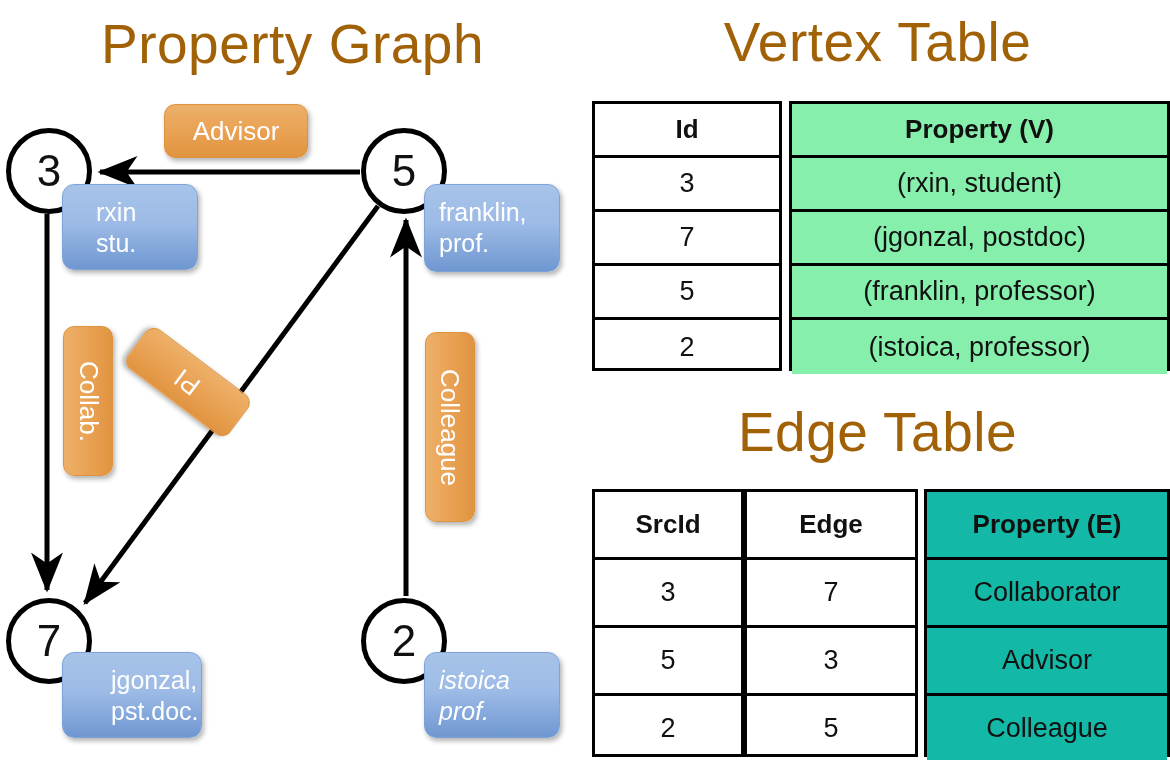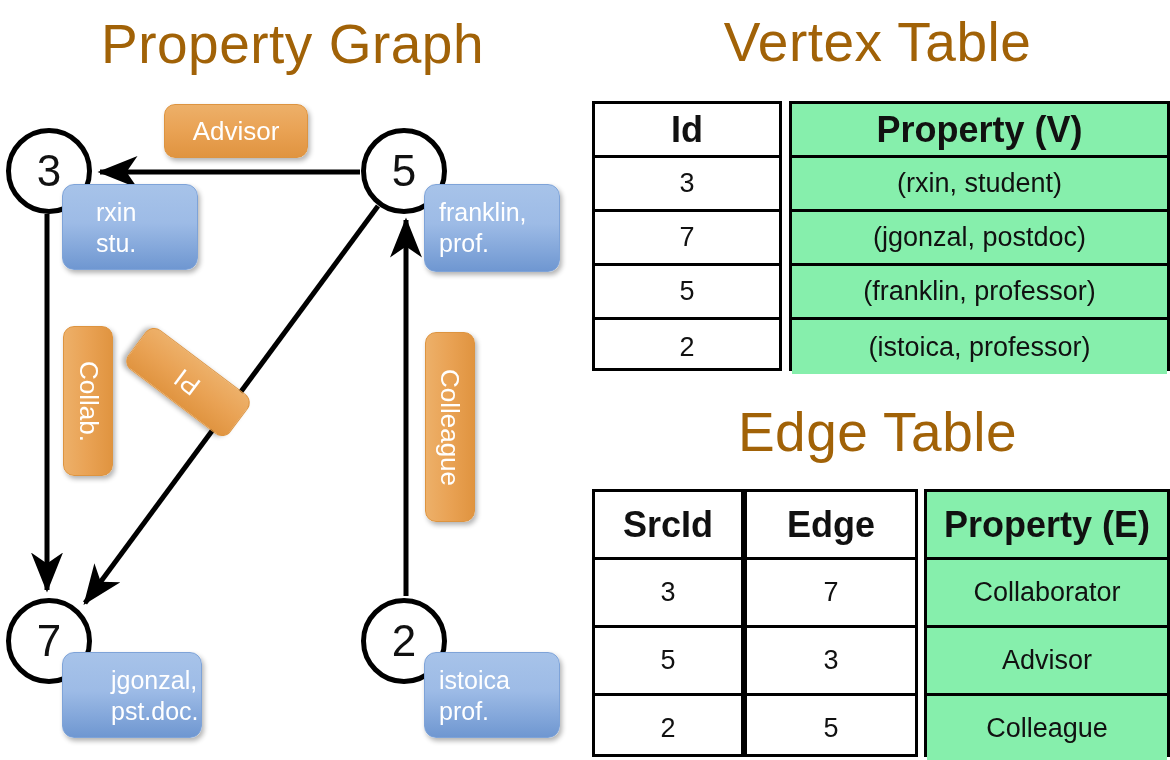"Id" .cell.head { font-size: 36px -> 26px }
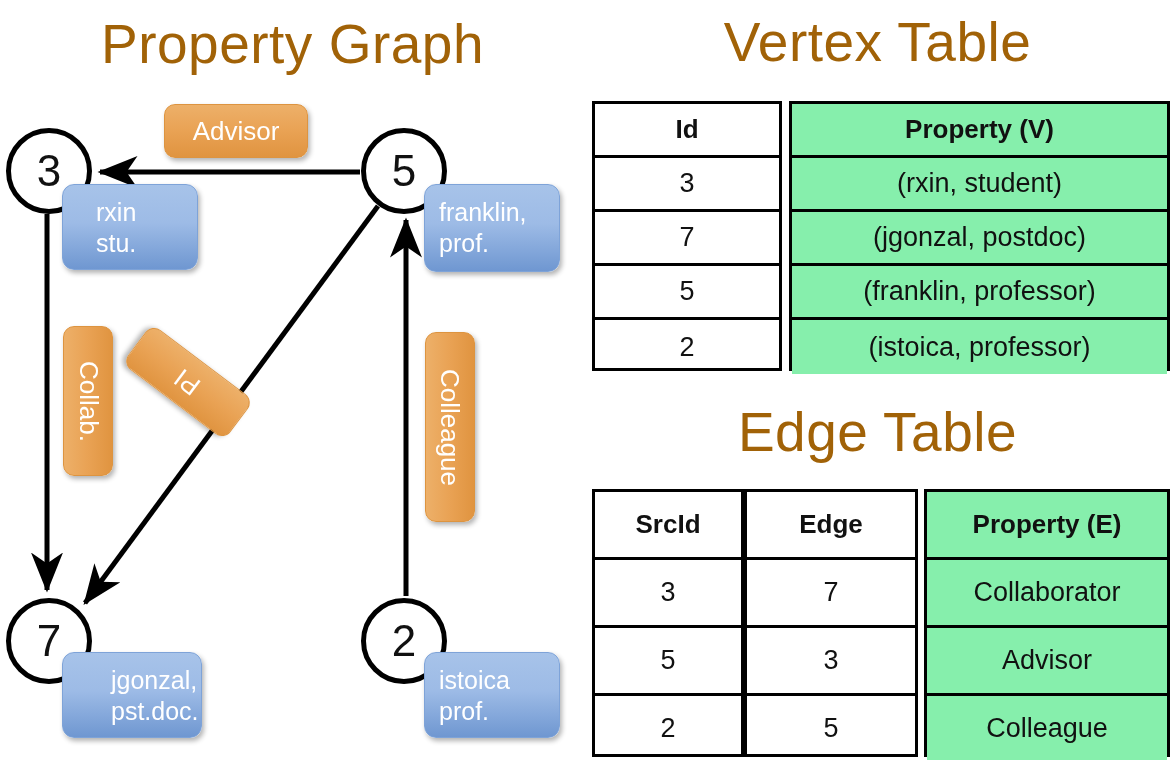"Property (E)" .orange-col .cell { background: #86efac -> #14b8a6 }
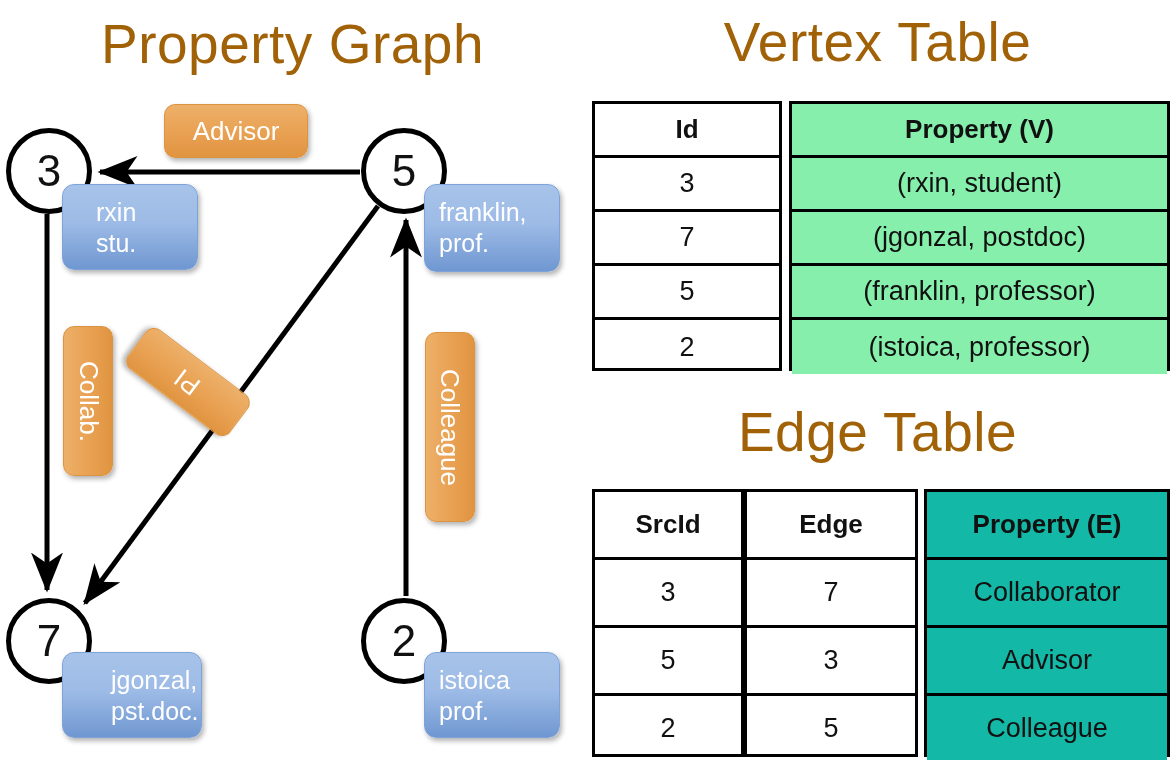"istoica" #prop-istoica { font-style: none -> italic }
